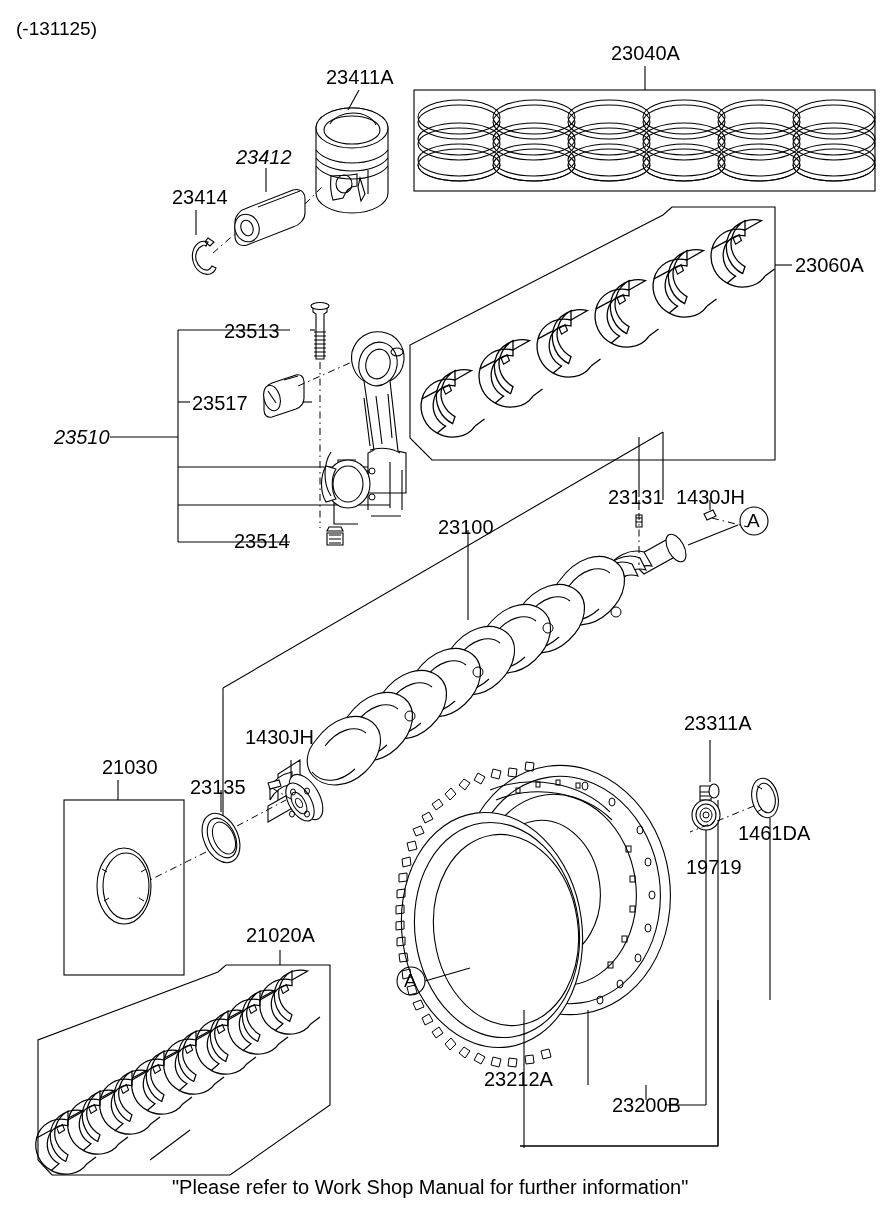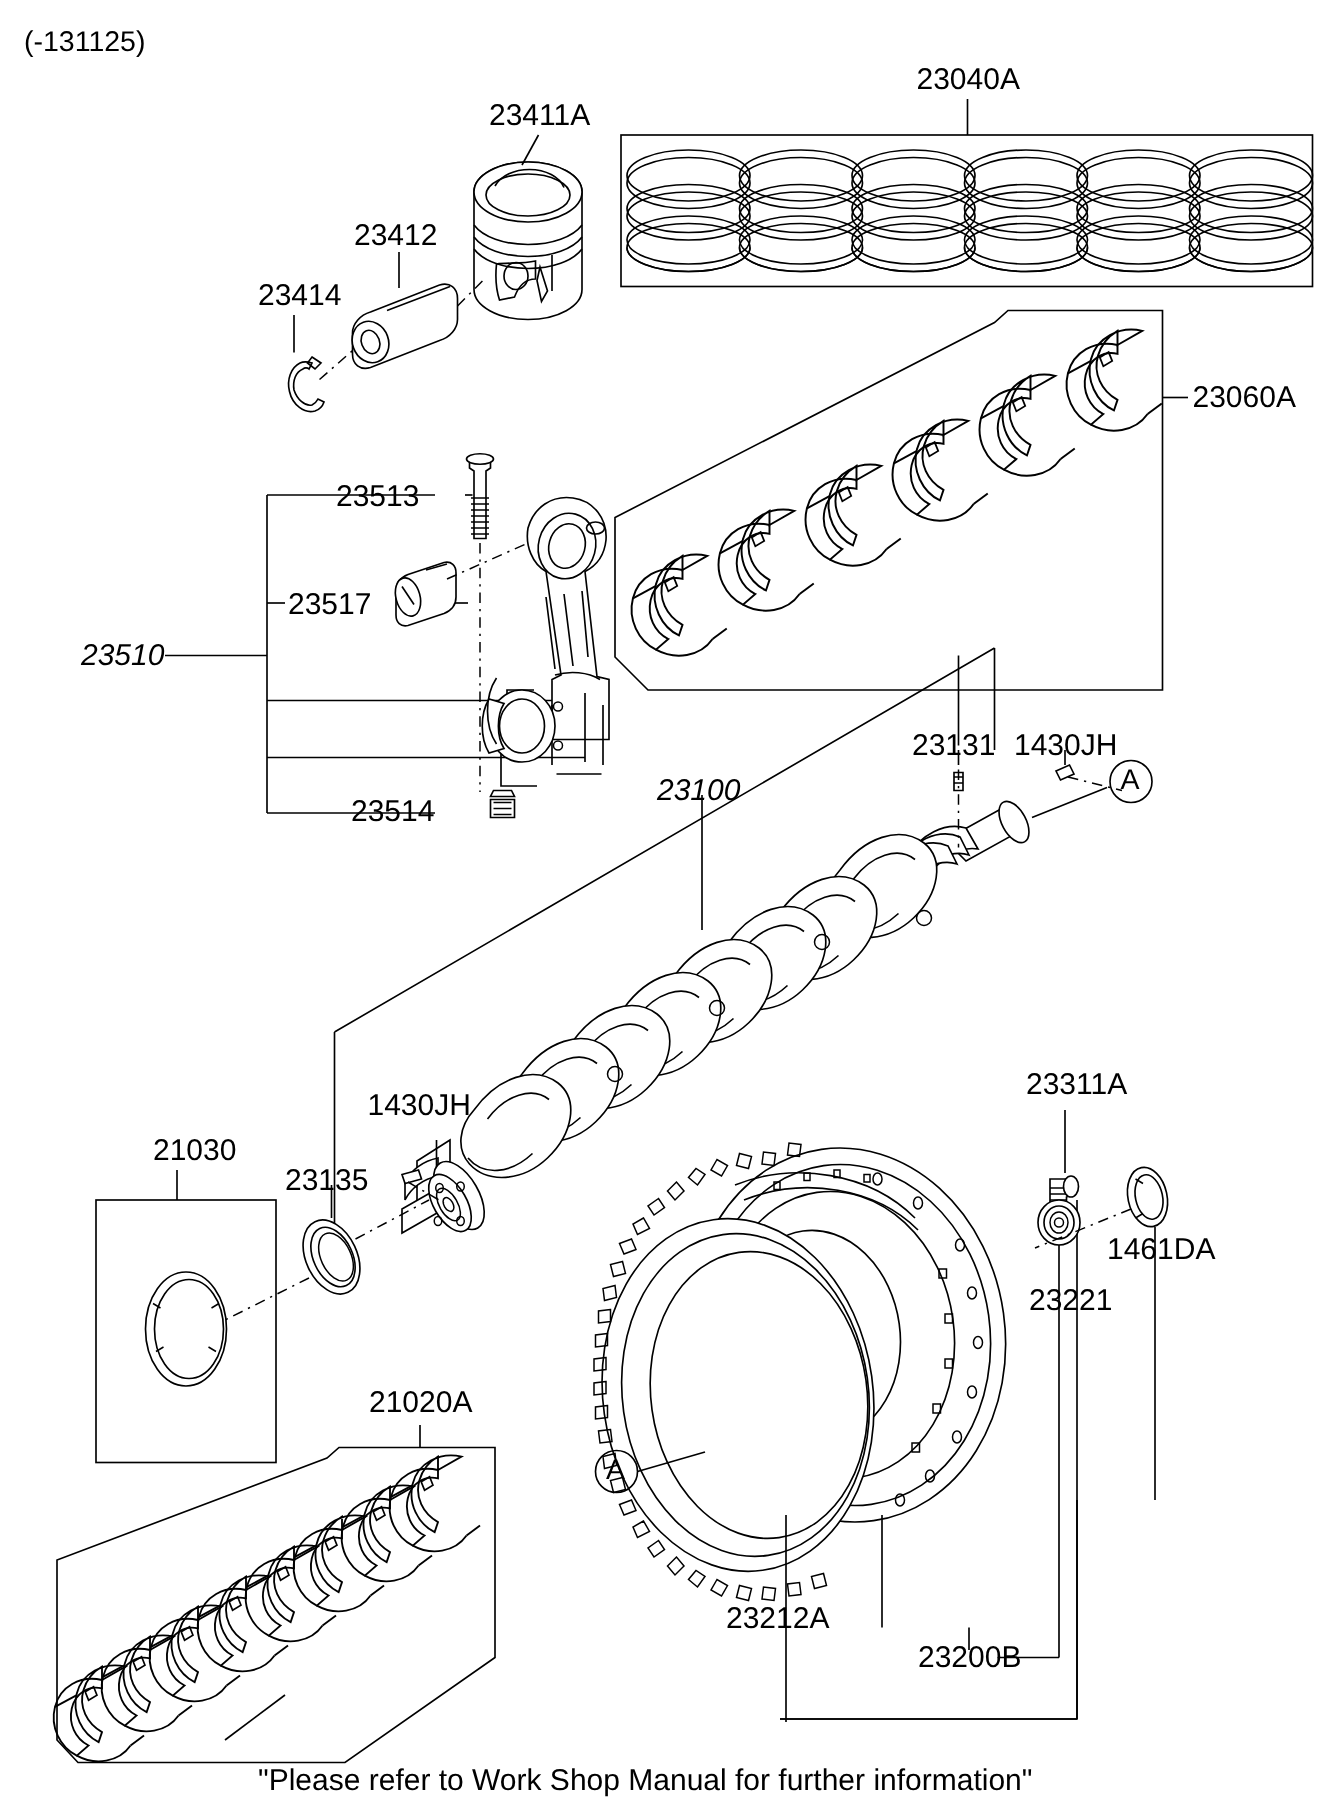"23412" div.lbl { font-style: none -> italic }
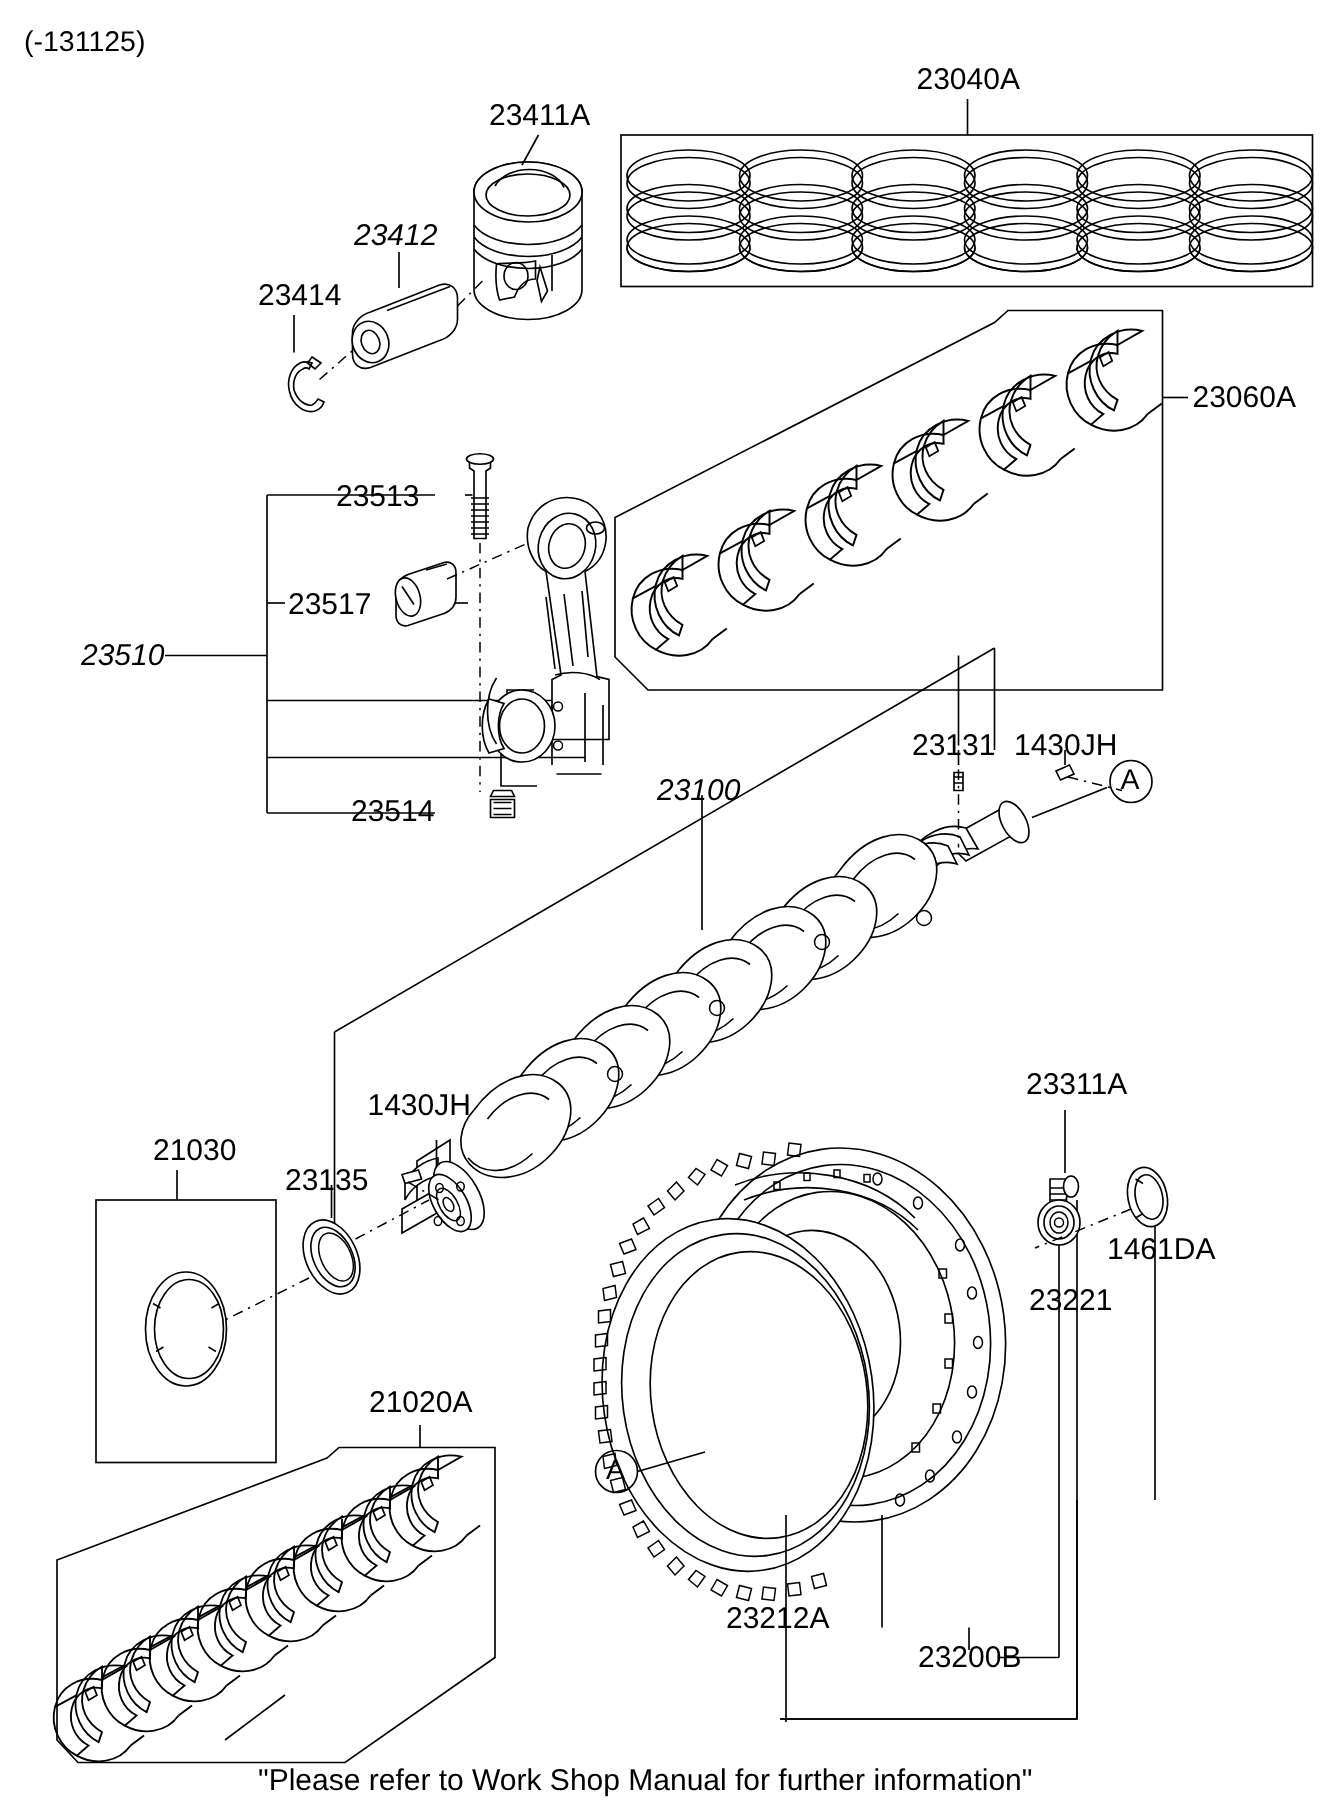"23100" div.lbl { font-style: italic -> none }
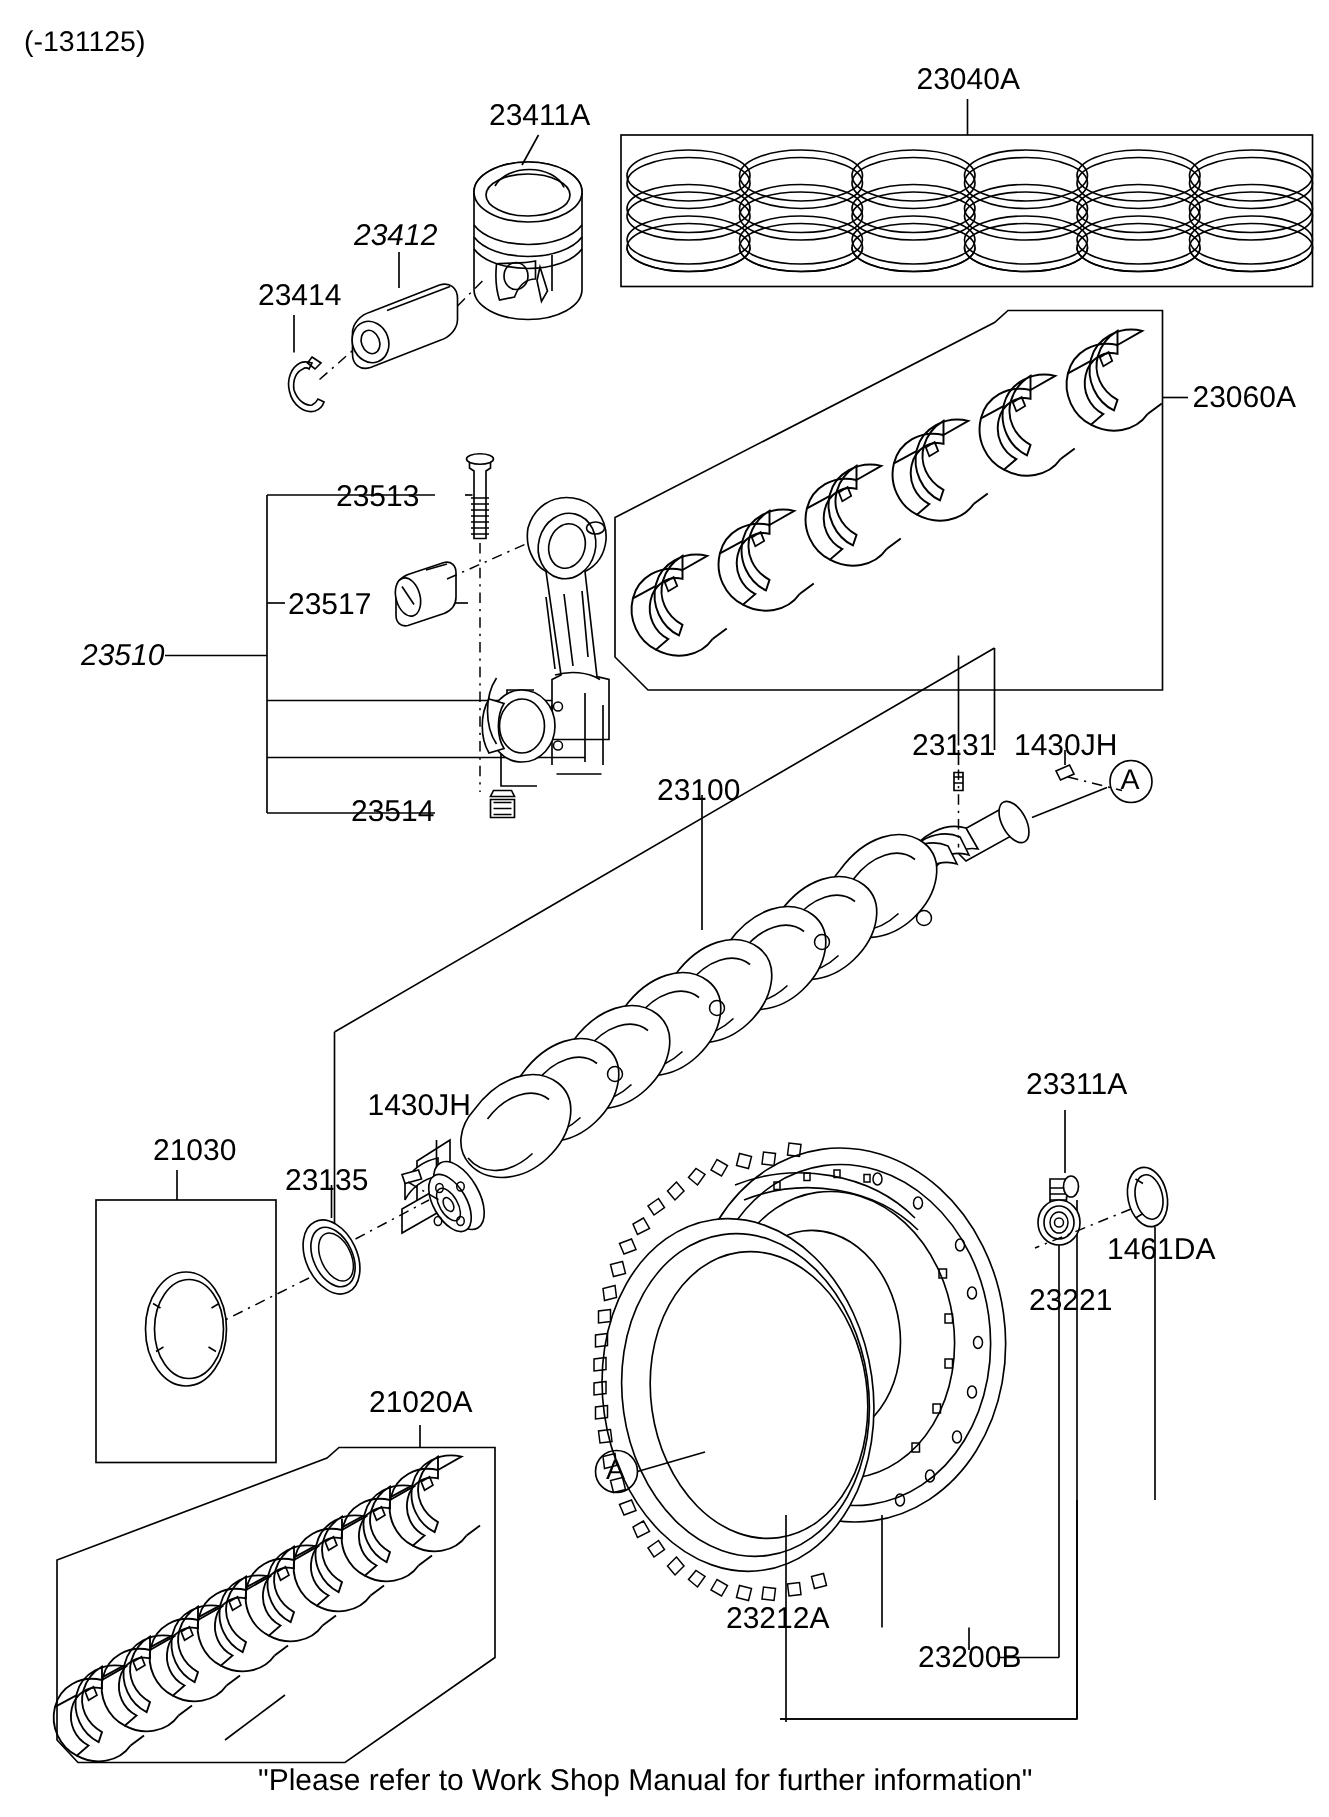"23221" div.lbl { text: 23221 -> 19719 }
